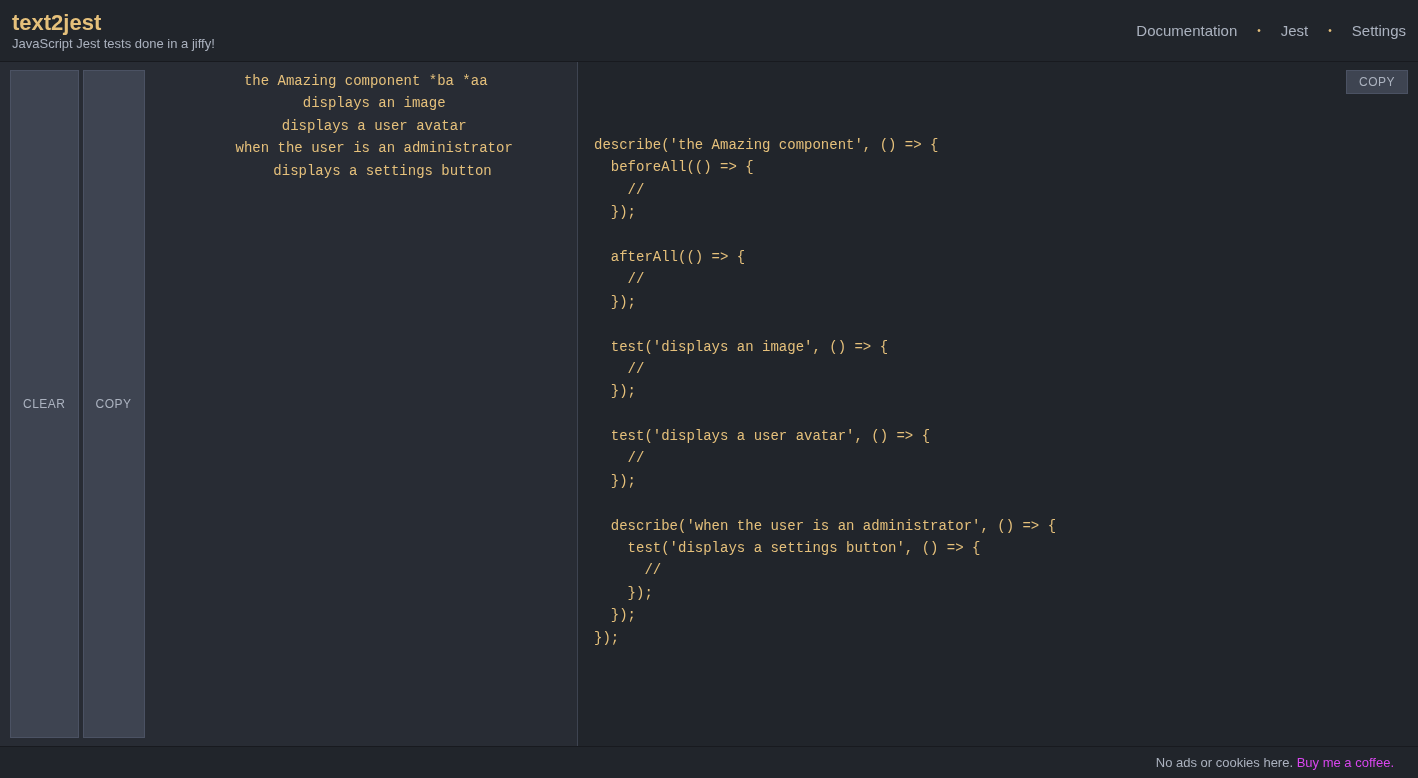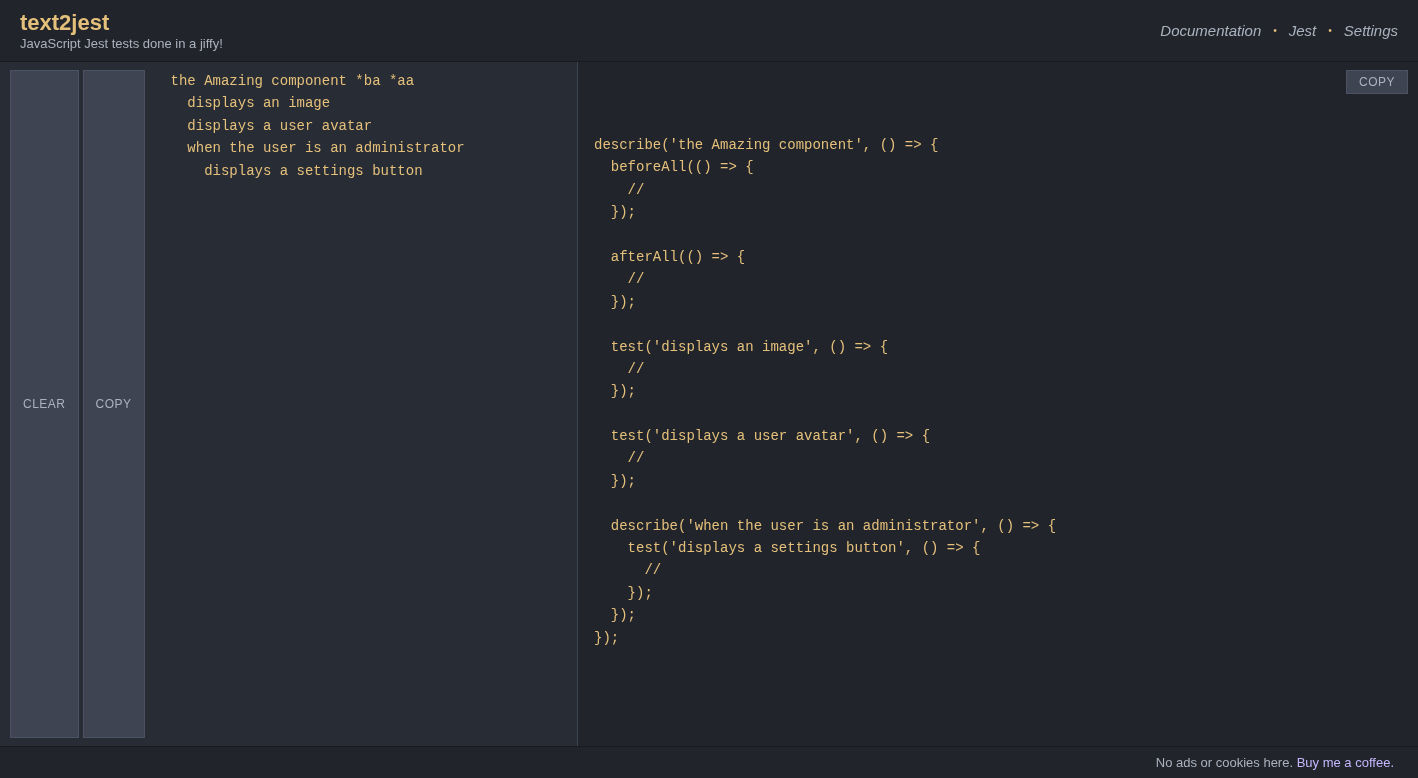"text2jest" .header { padding: 10px 20px -> 10px 12px }
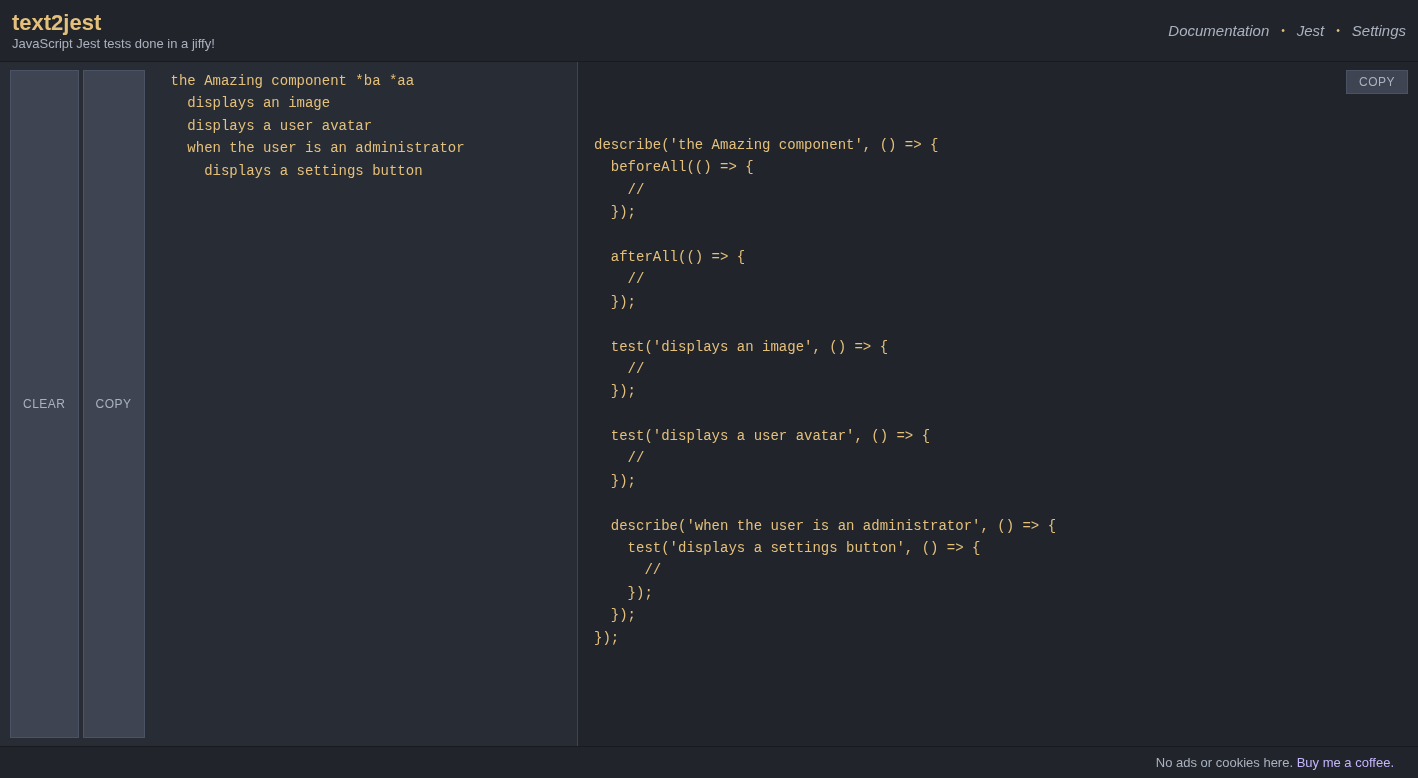"Documentation" .header-nav { font-style: italic -> none; gap: 12px -> 20px }
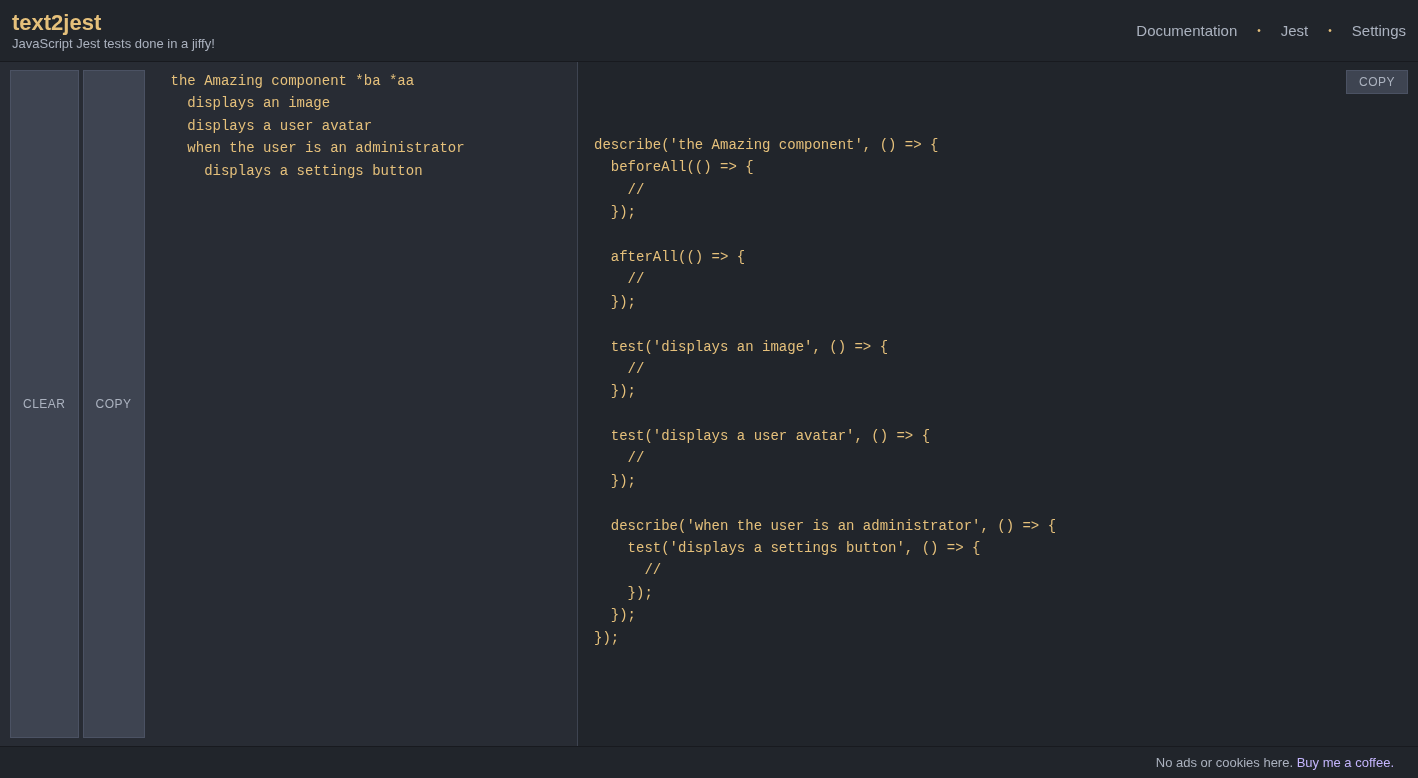"the Amazing component *ba *aa" .code-area { text-align: none -> center }
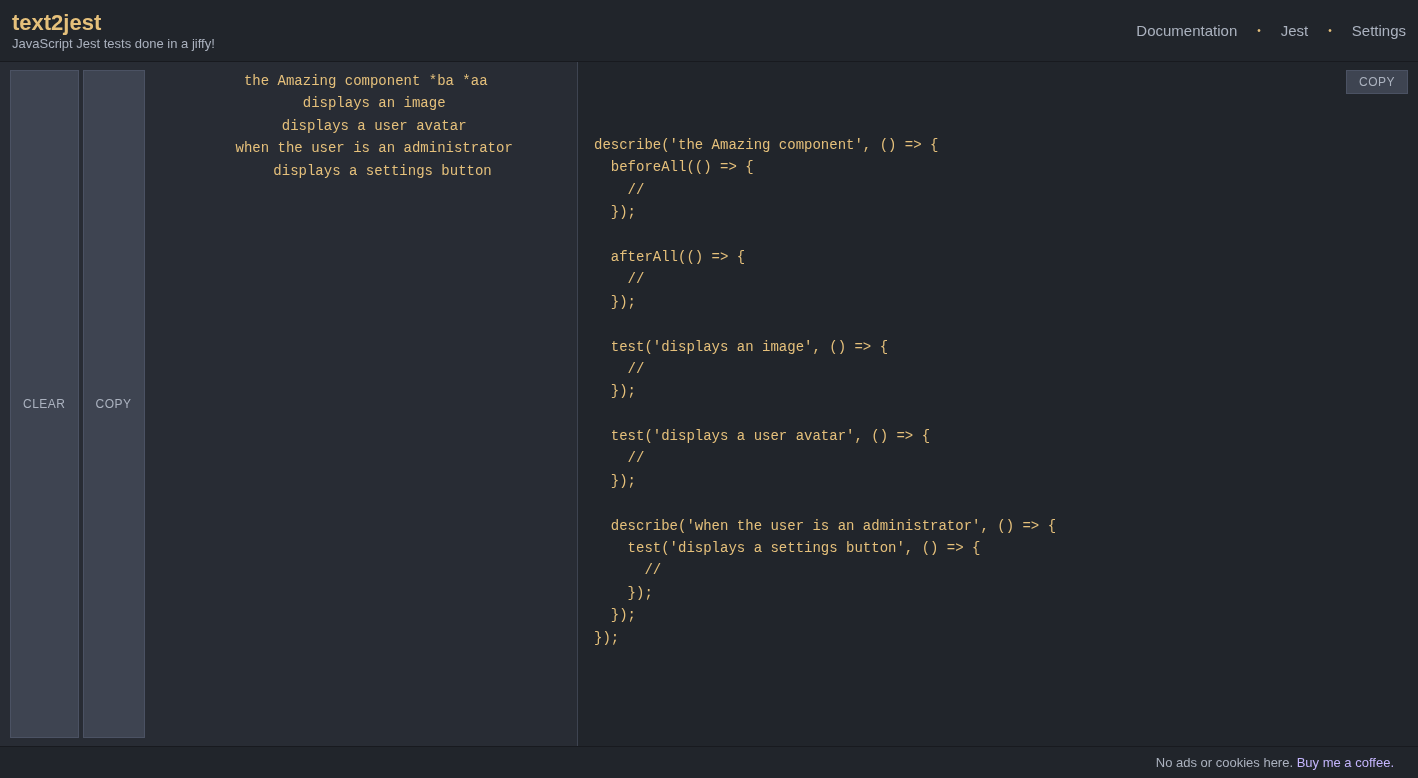"Buy me a coffee." .footer-link { color: #c4b5fd -> #d946ef }
